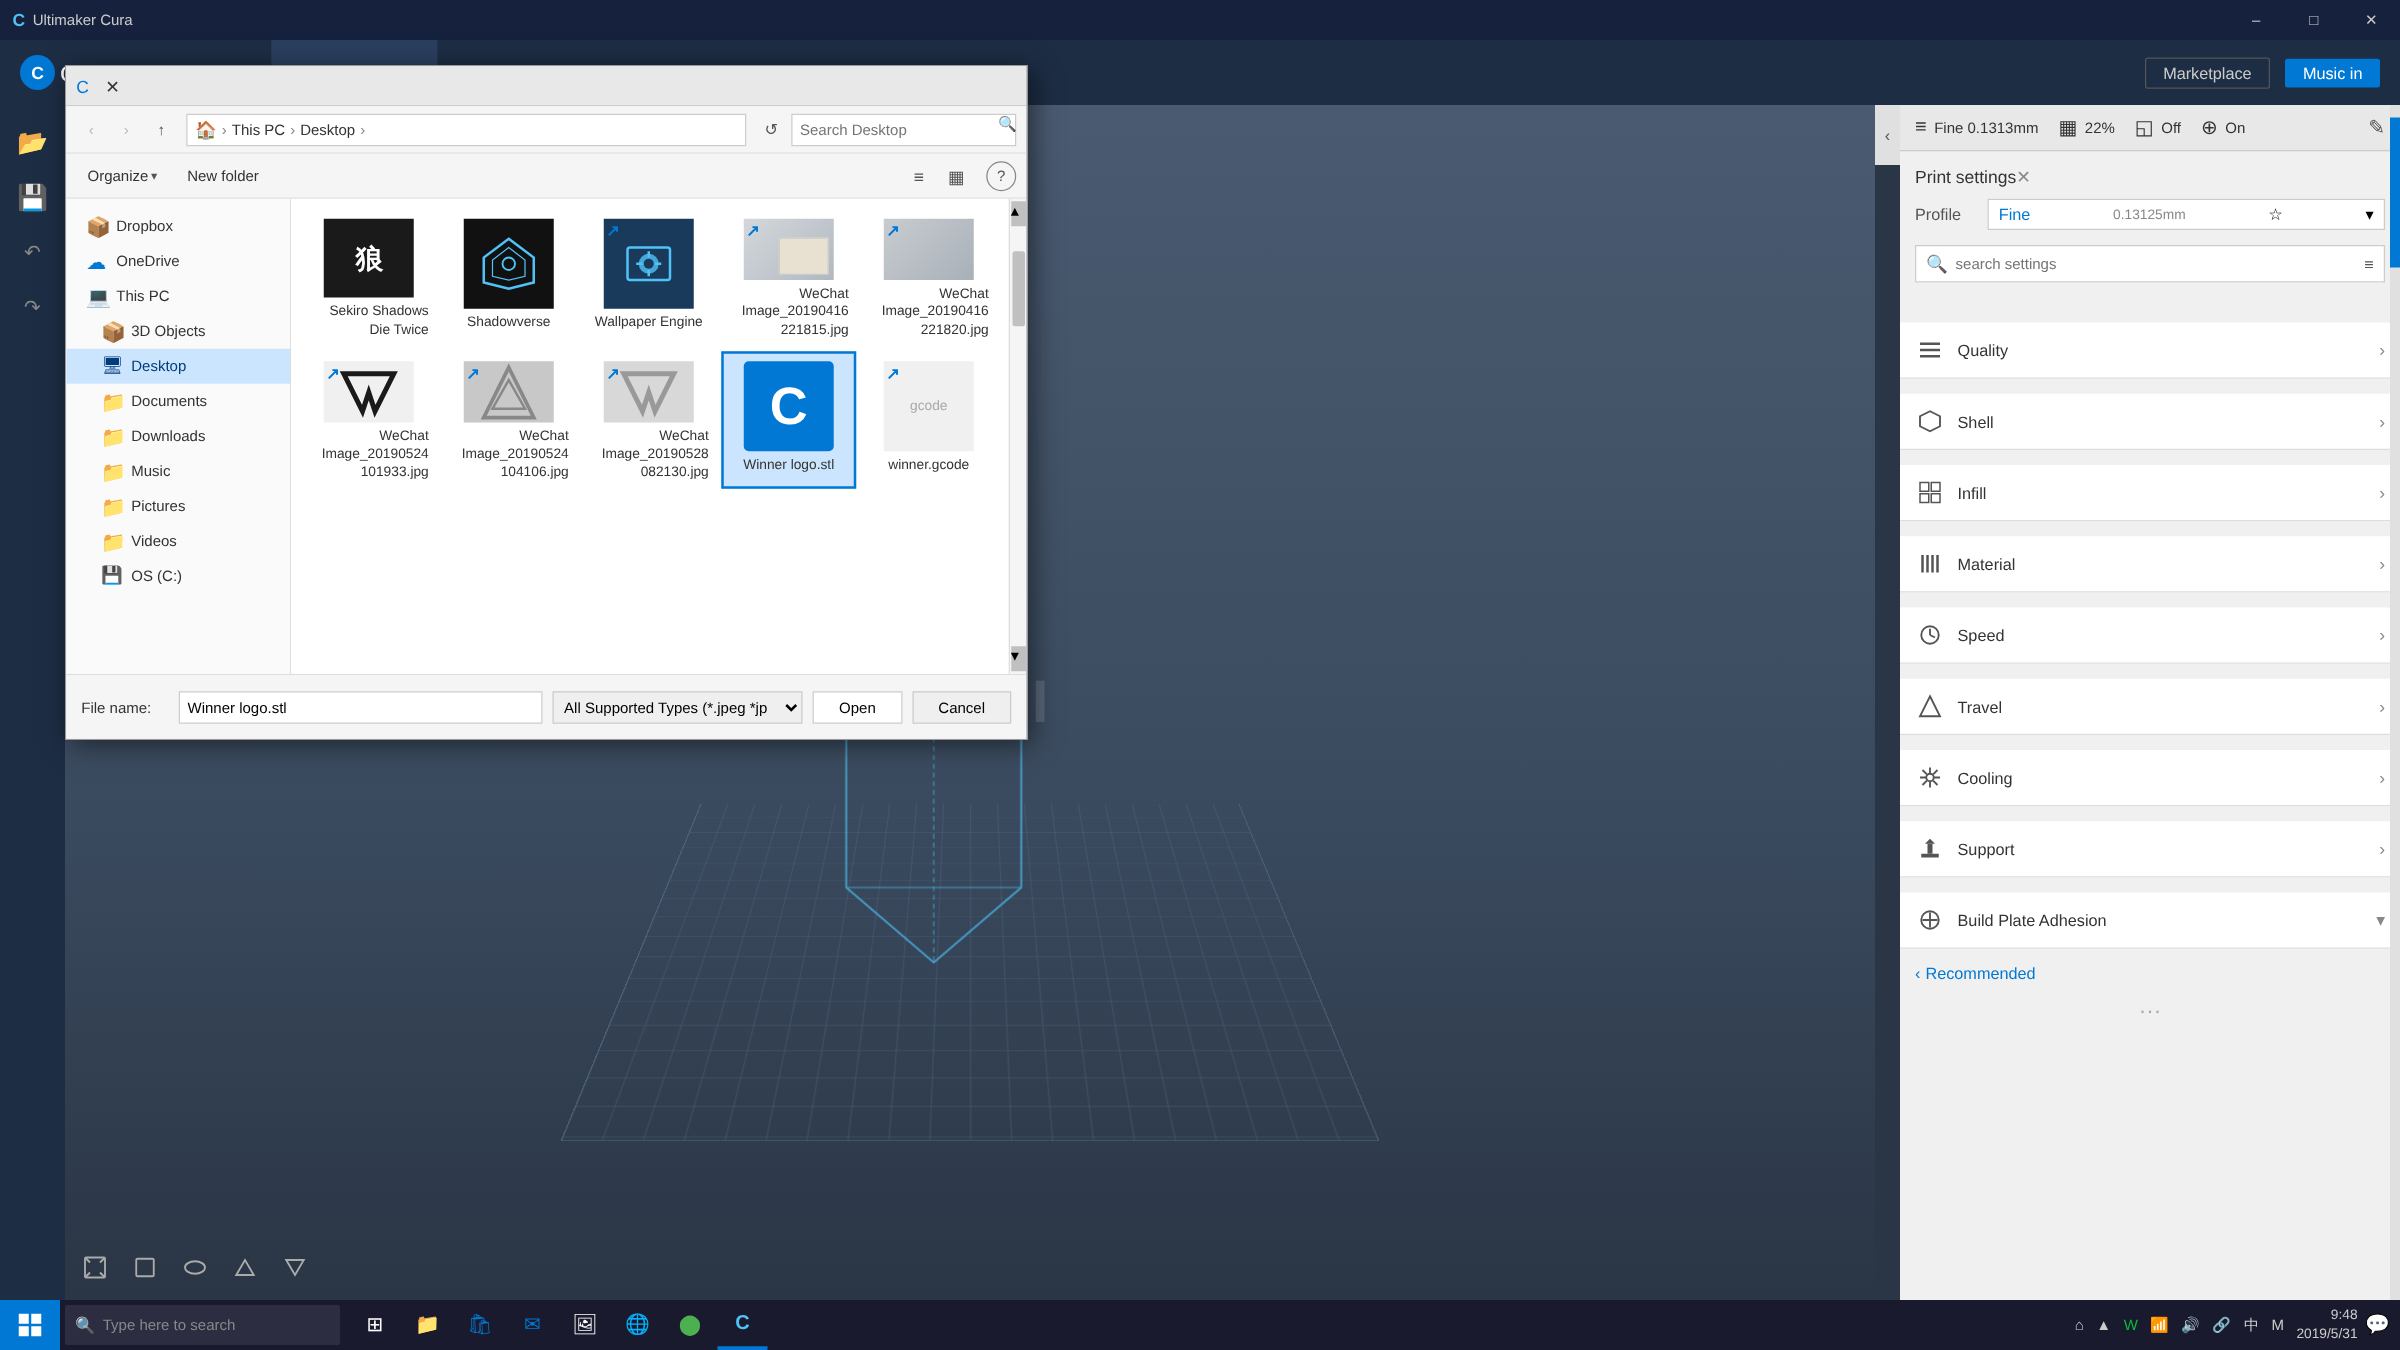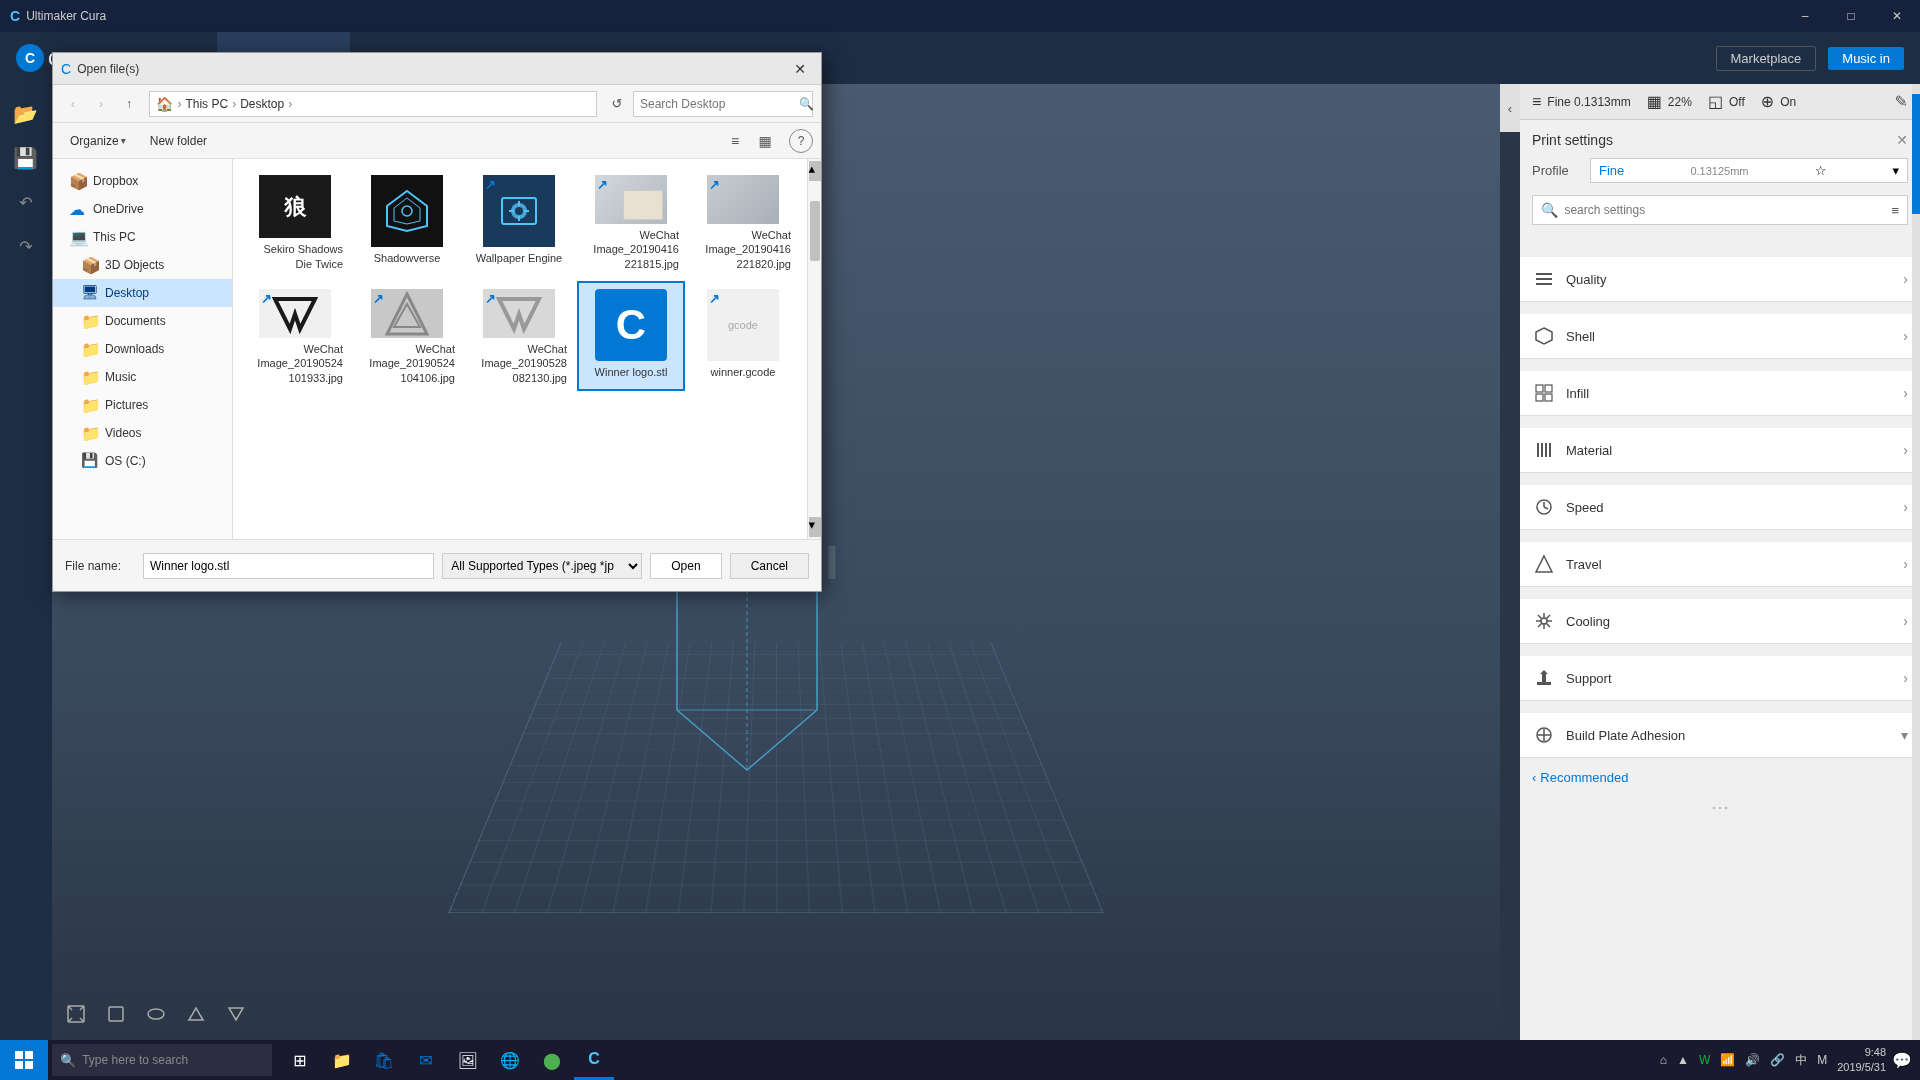"Open file(s)" span.dialog-title-text { html: <span>Open file(s)</span> -> none }
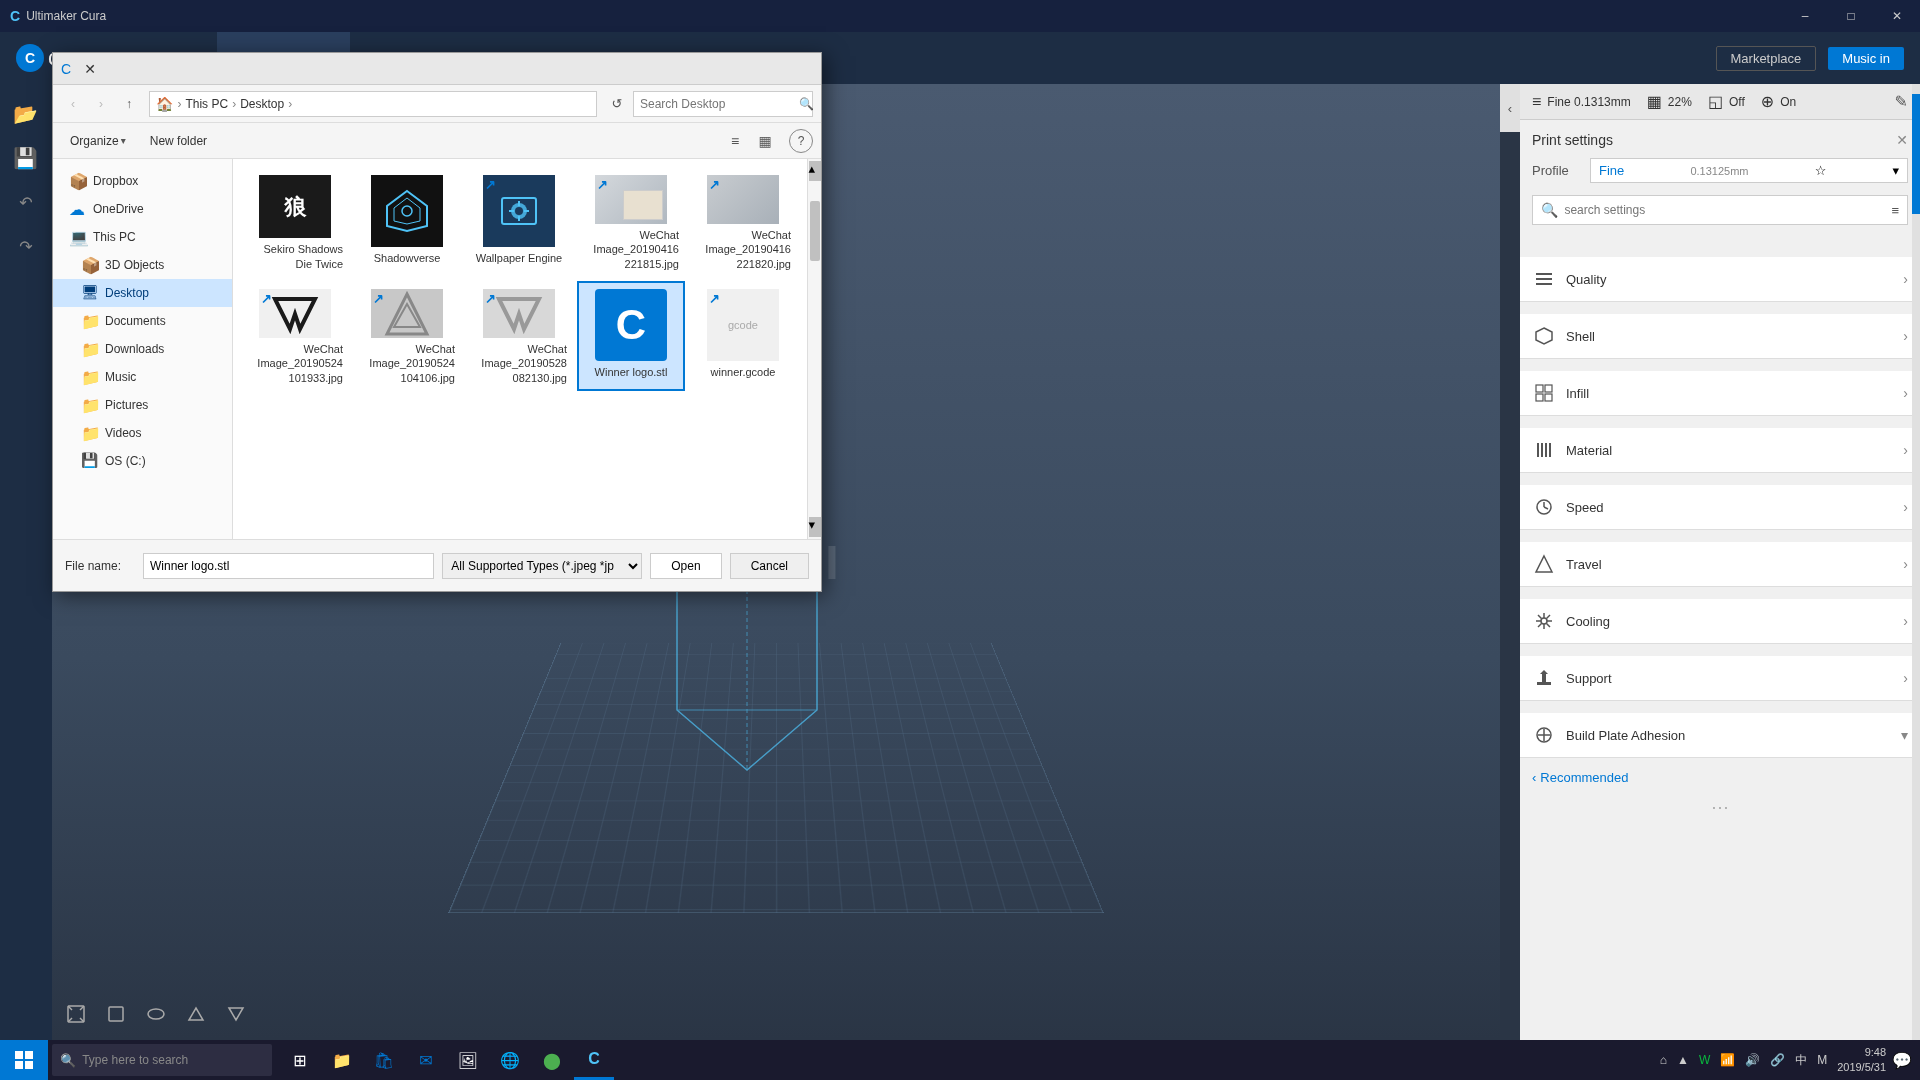"Search Desktop" .search-bar { align-items: center -> none }
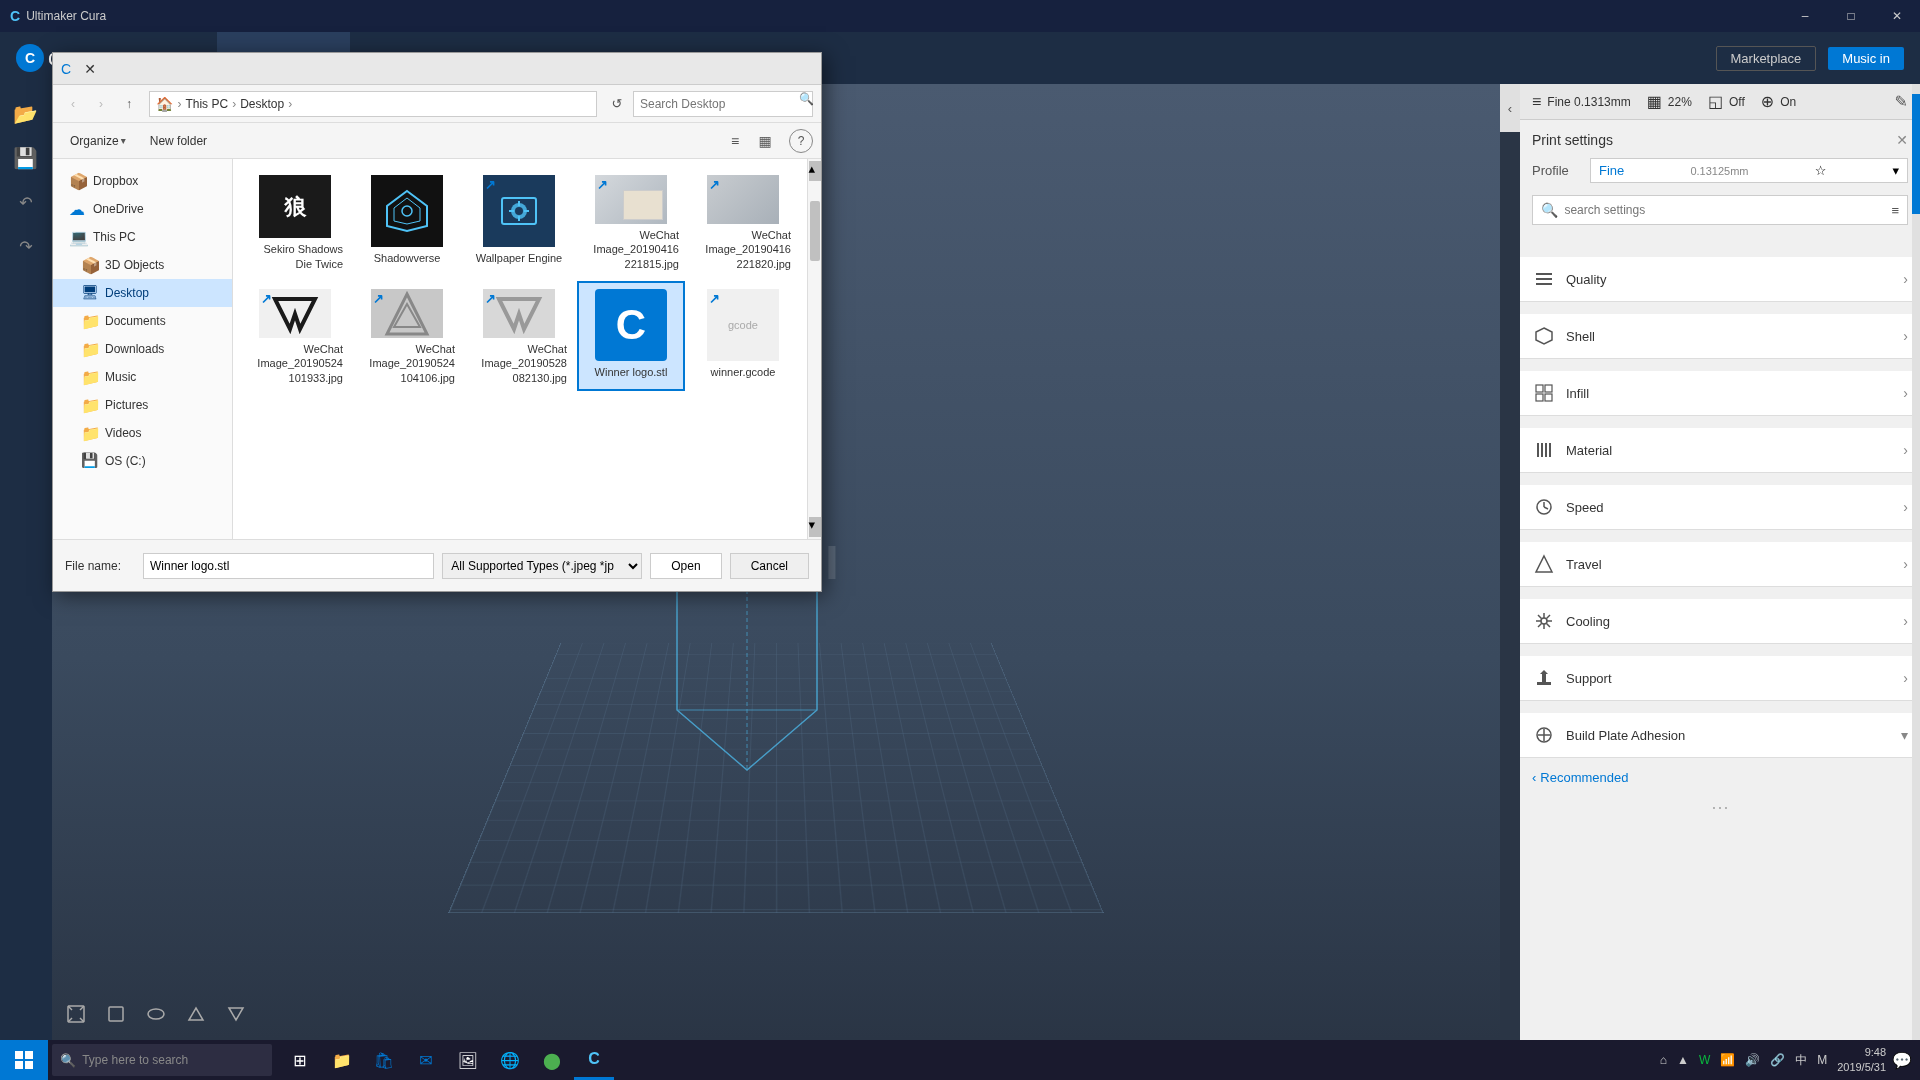"Print settings" .print-settings-title { justify-content: space-between -> none }
